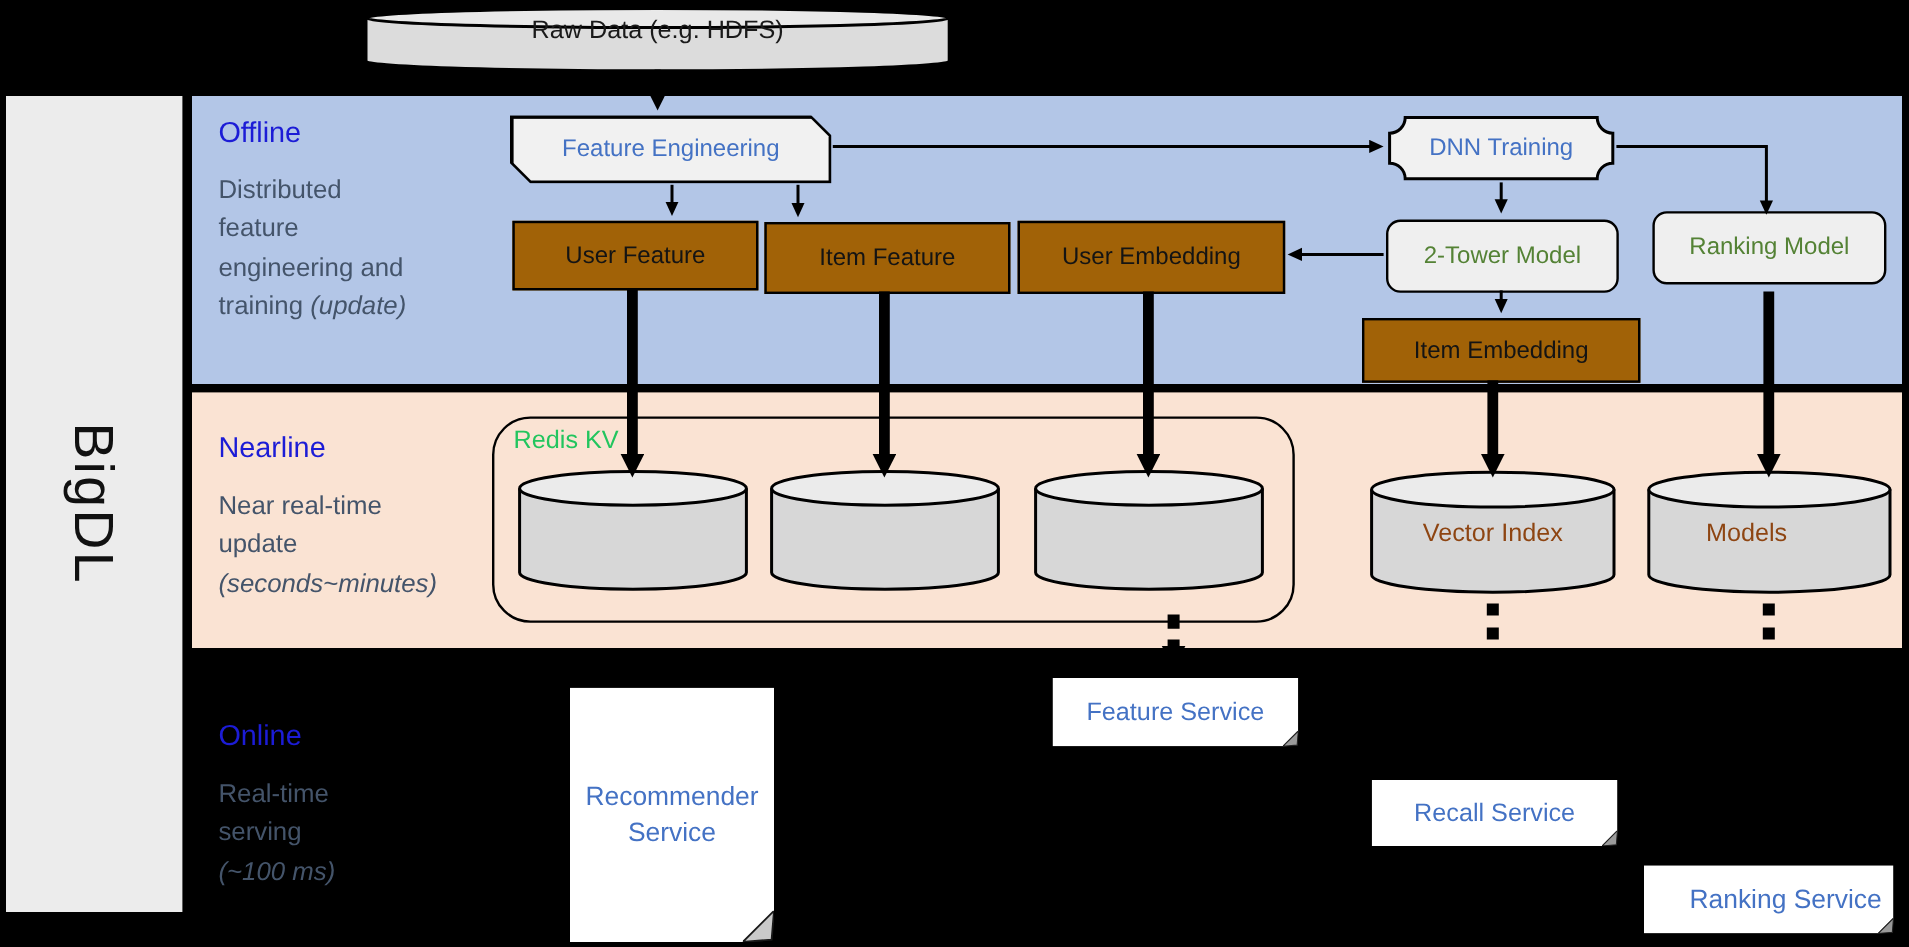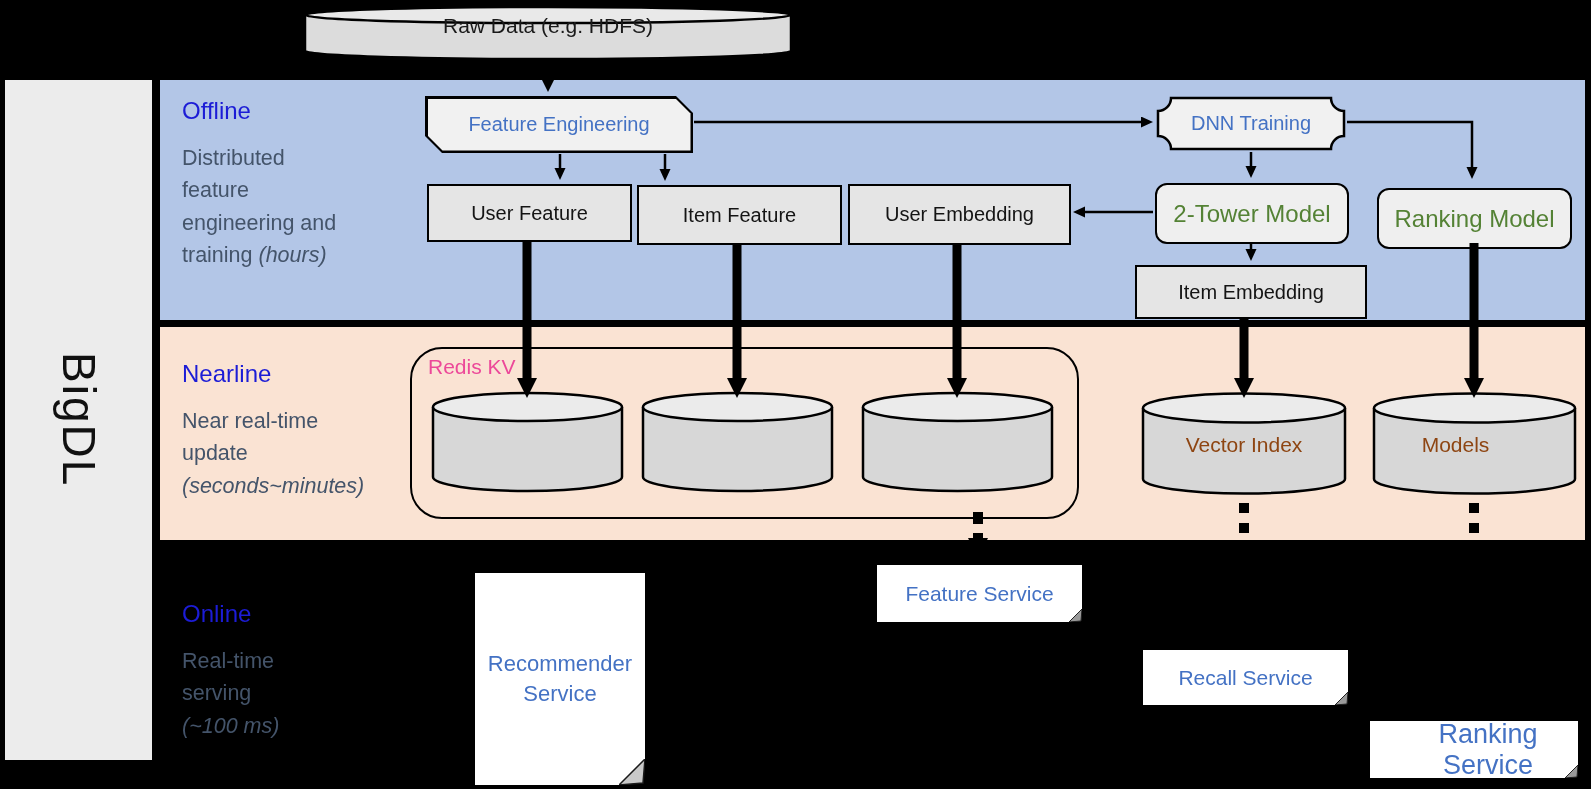"User Feature" .graybox { background: #e5e5e5 -> #a16207 }
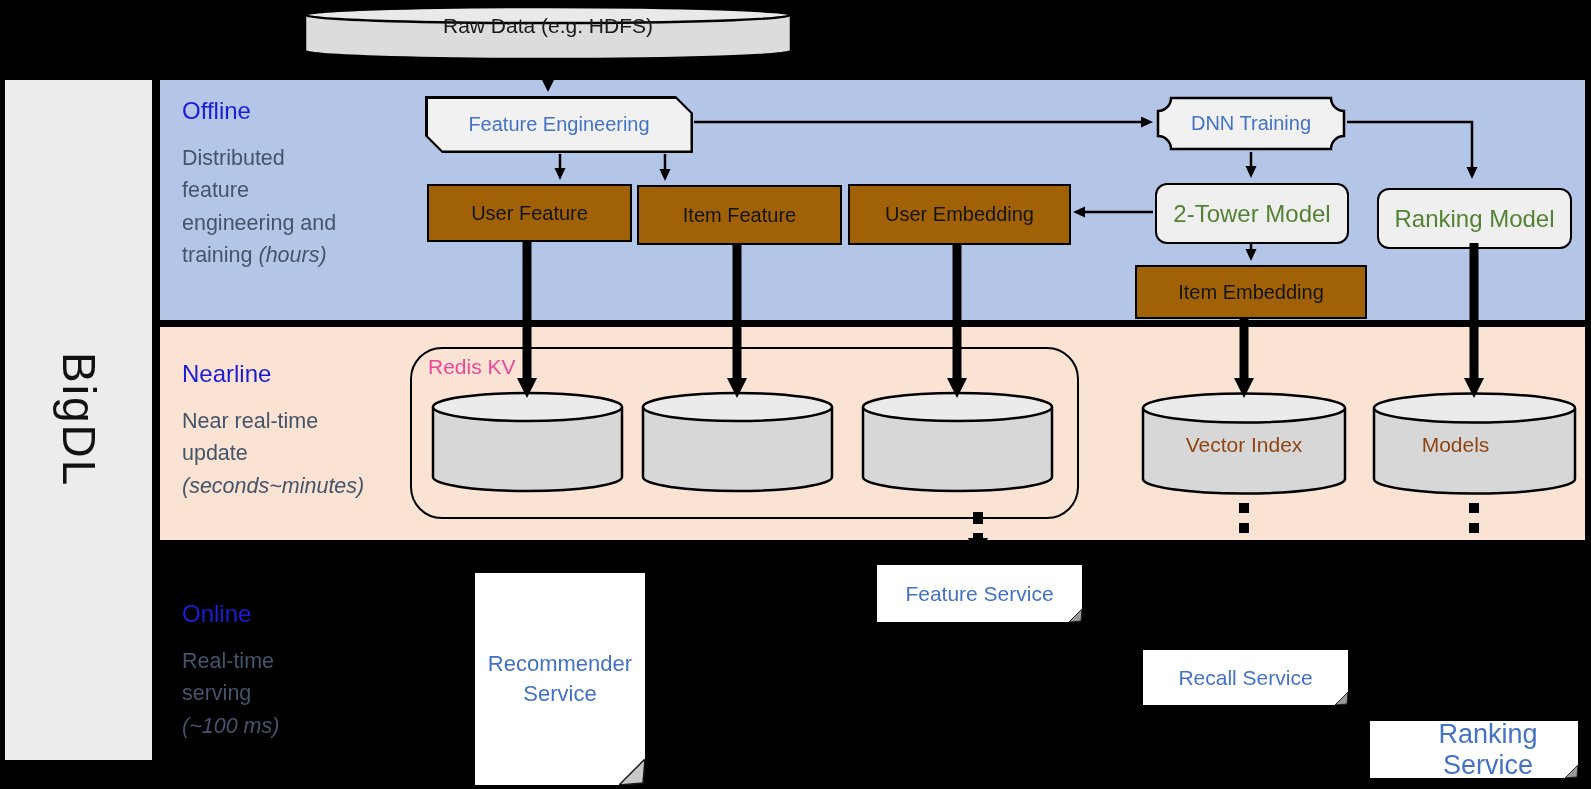"2-Tower Model" .greenbox { font-size: 24px -> 20px }
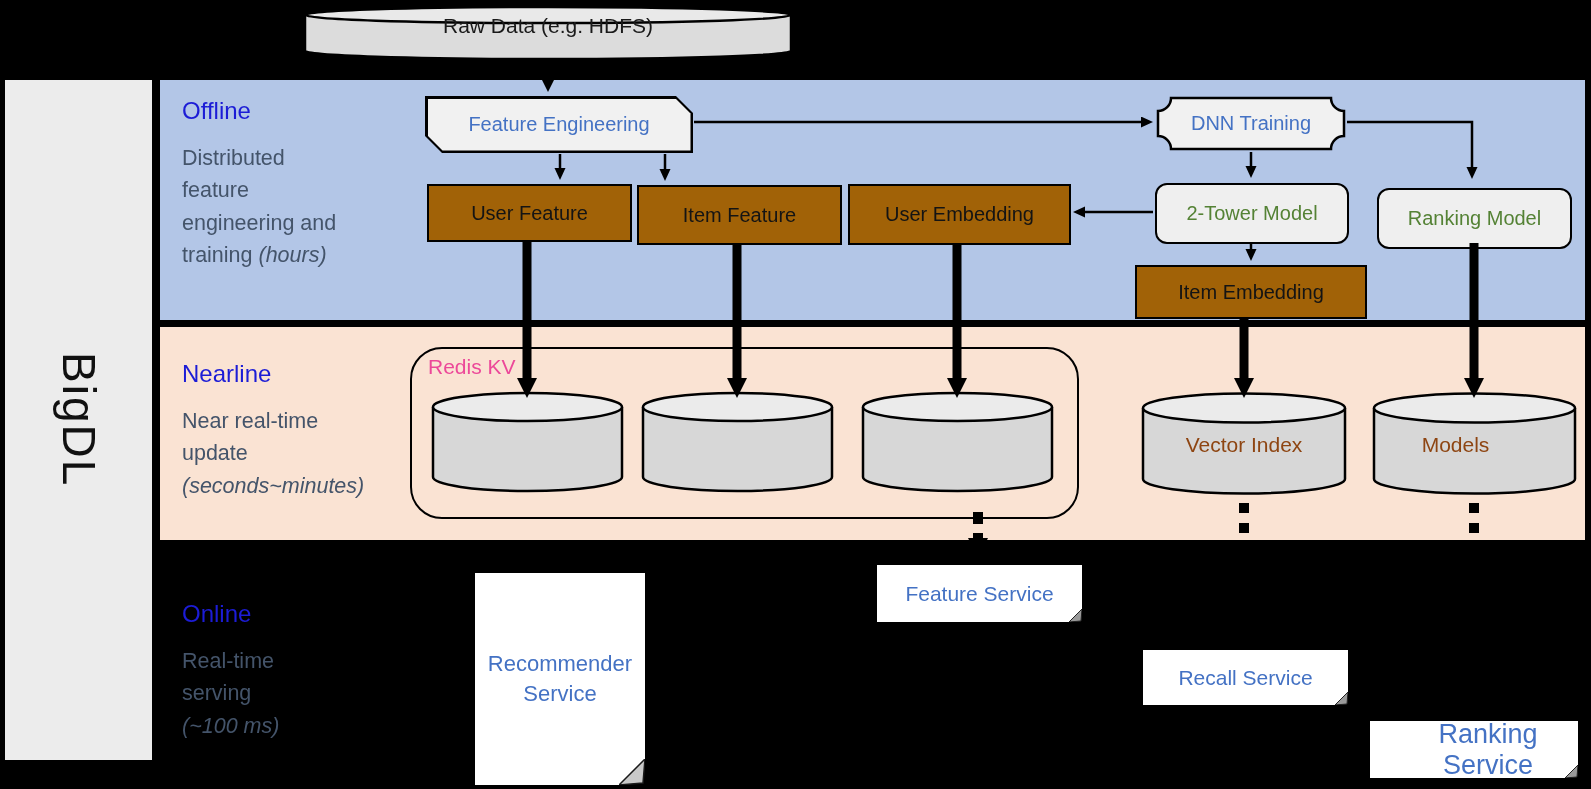"Ranking Model" div.node { top: 188px -> 176px }
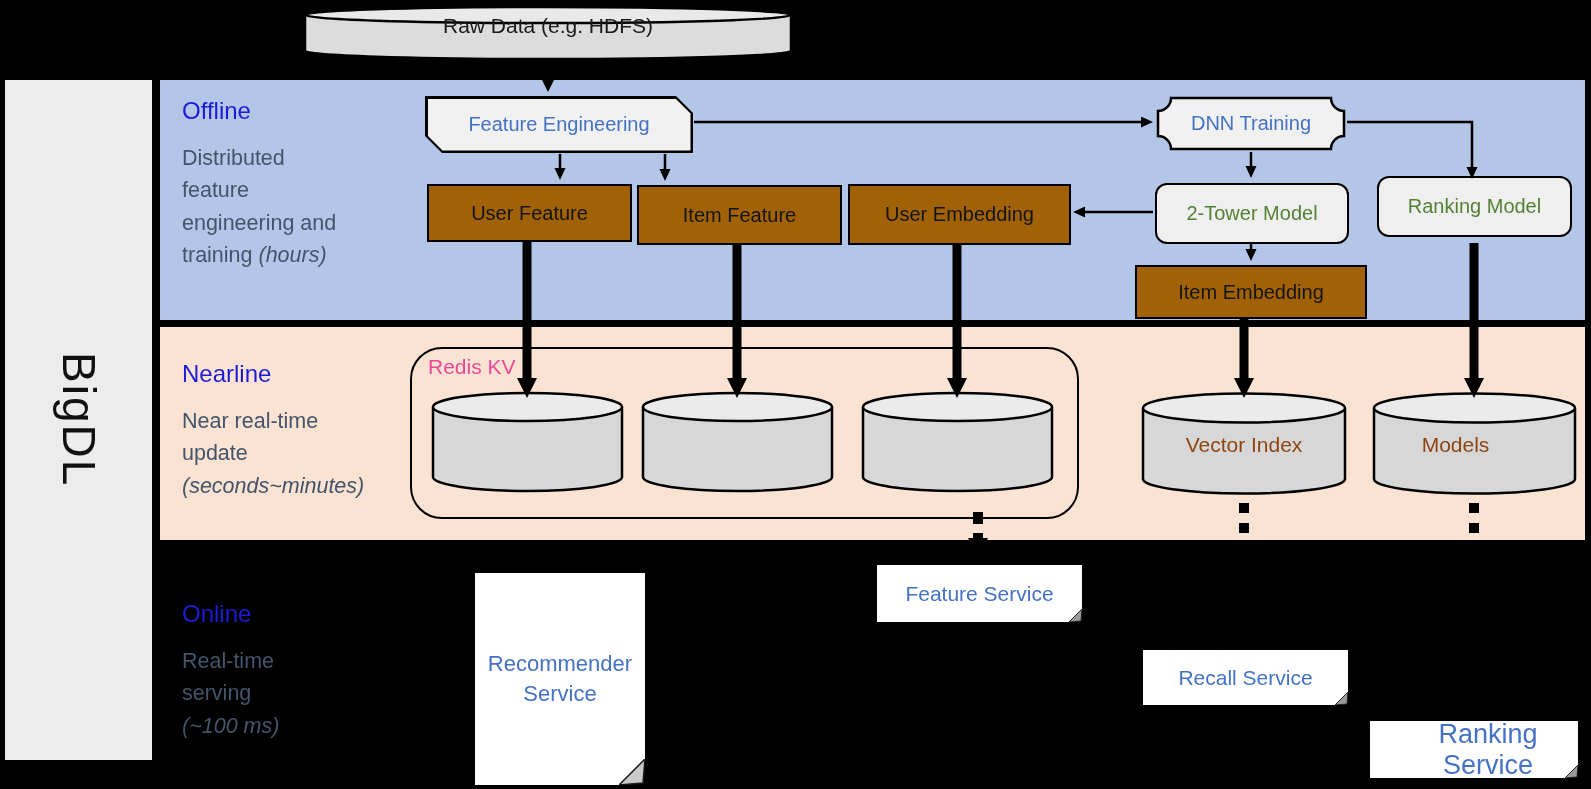"(hours)" span.it { text: hours -> update }
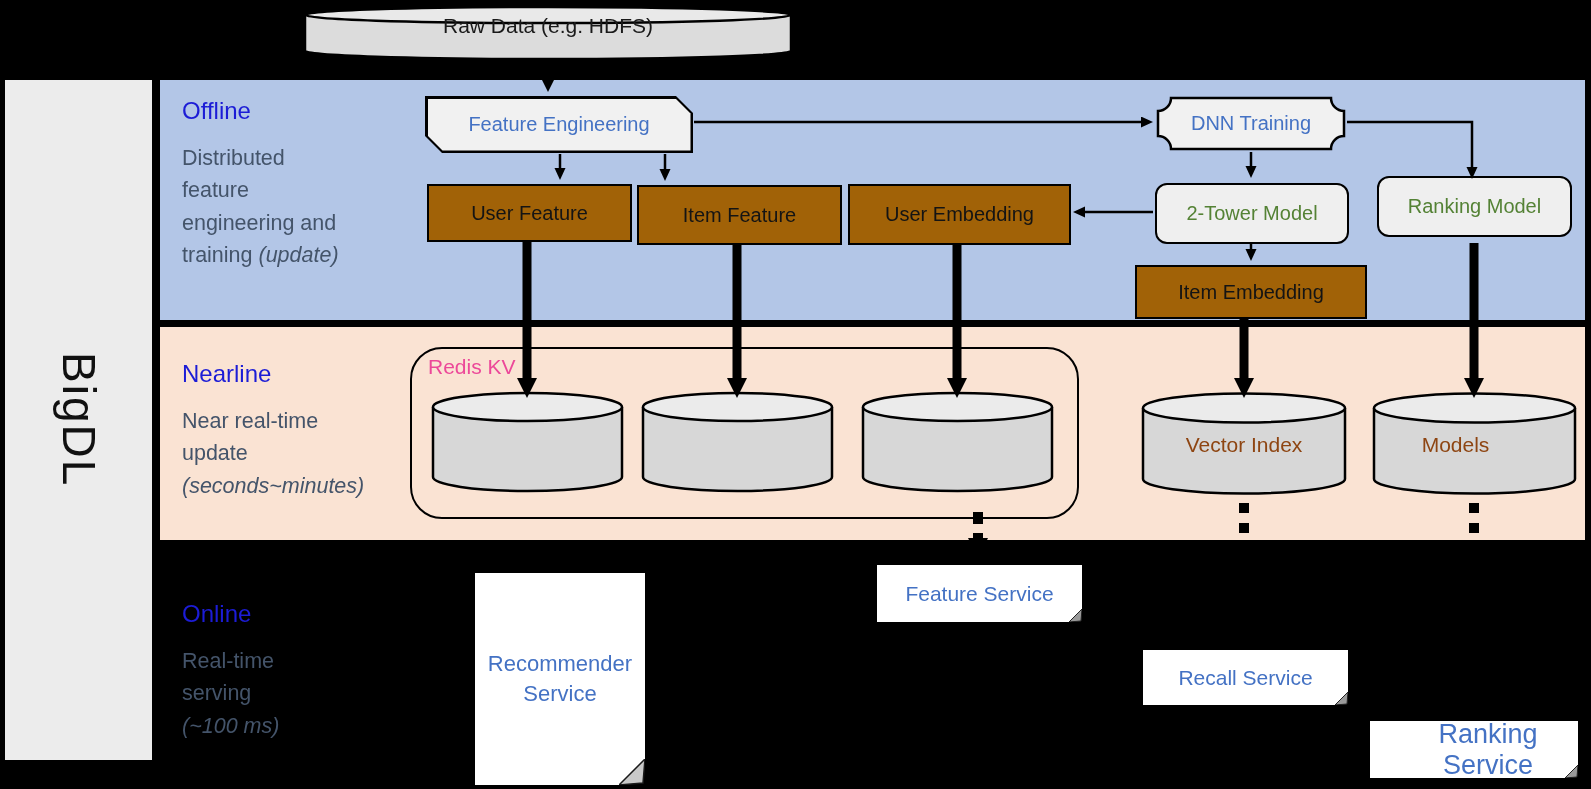"Redis KV" .redis-label { color: #ec4899 -> #22c55e }
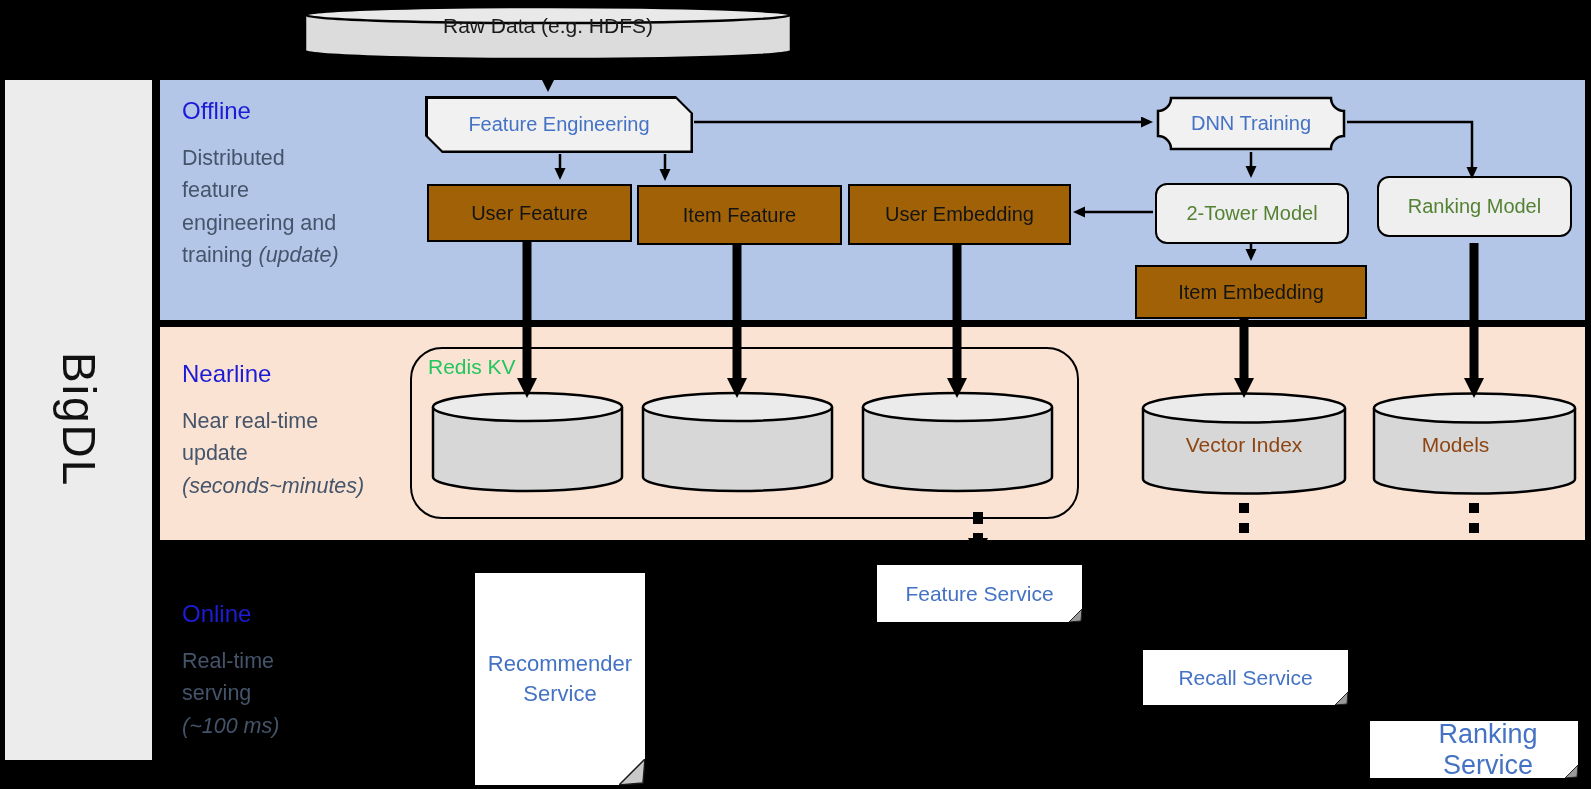"Ranking Service" div.lbl { font-size: 27px -> 22px }
